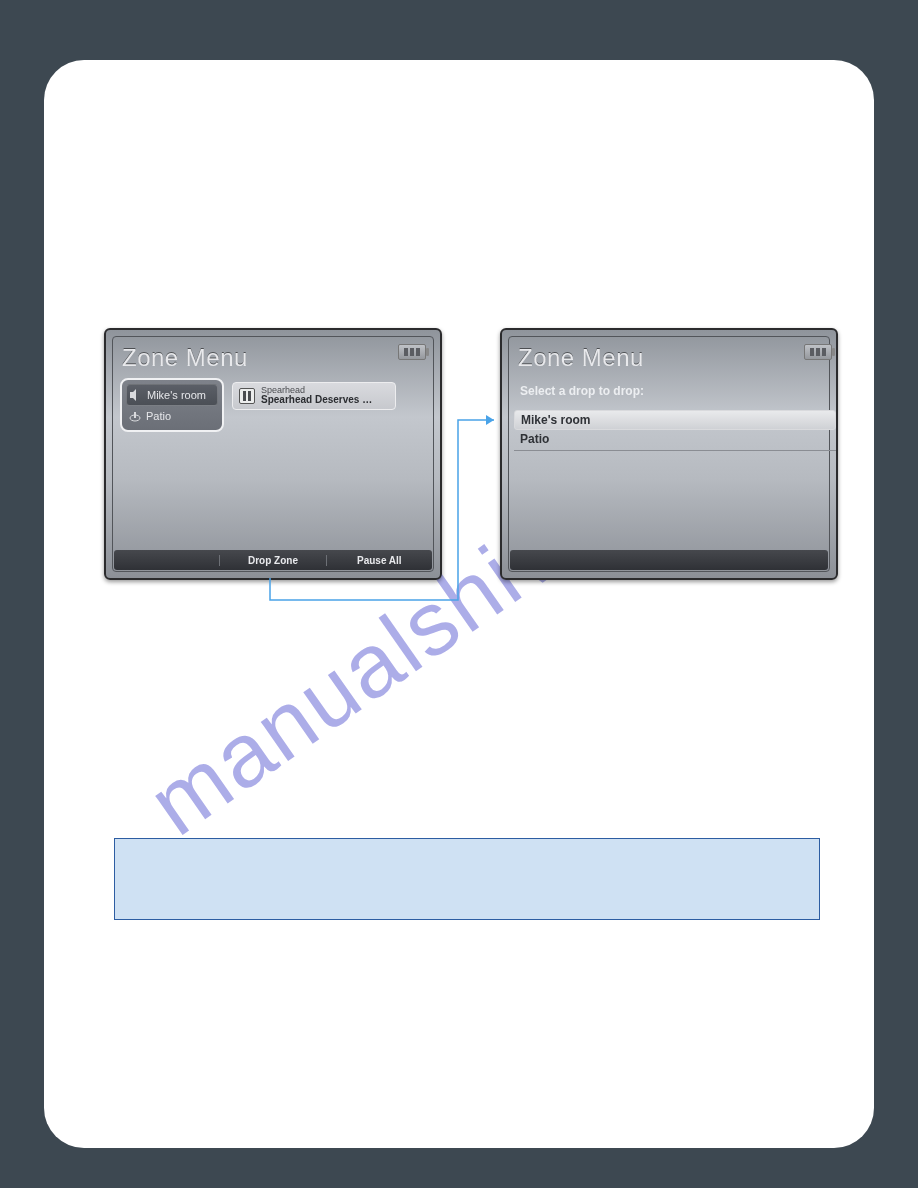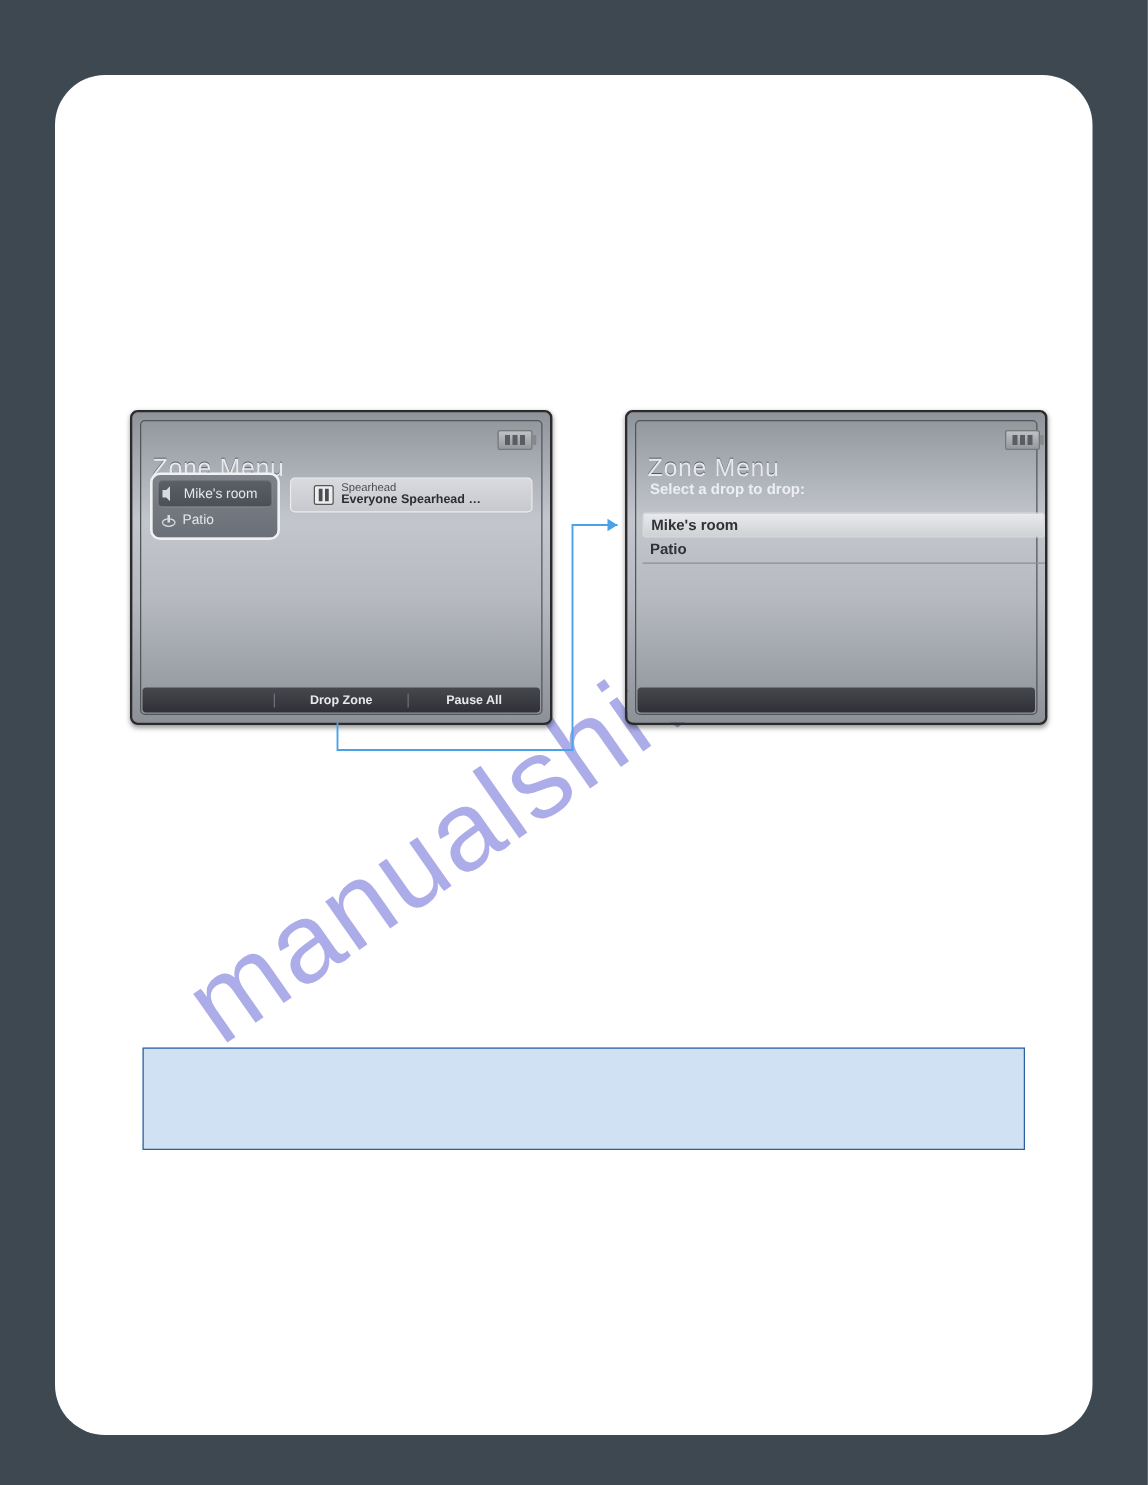"Zone Menu" .device .title { font-size: 20px -> 24px; margin-top: 20px -> none }
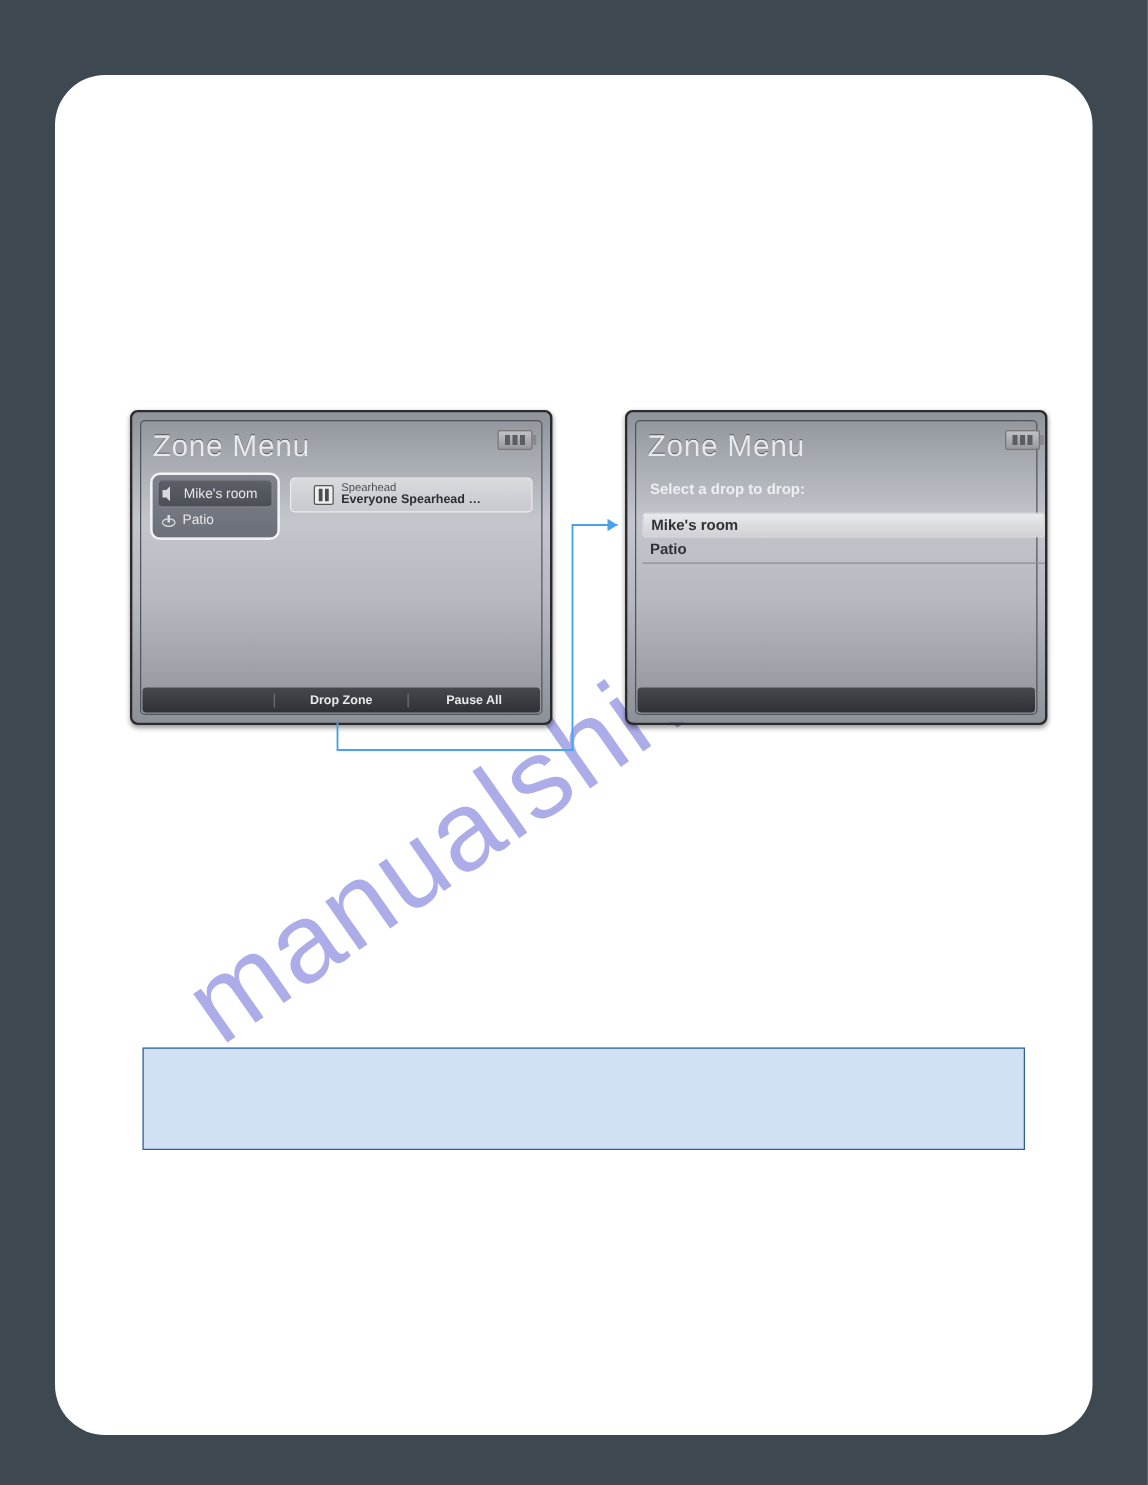"Spearhead" .track-box { padding: 0 18px -> 0 6px; width: 194px -> 164px }
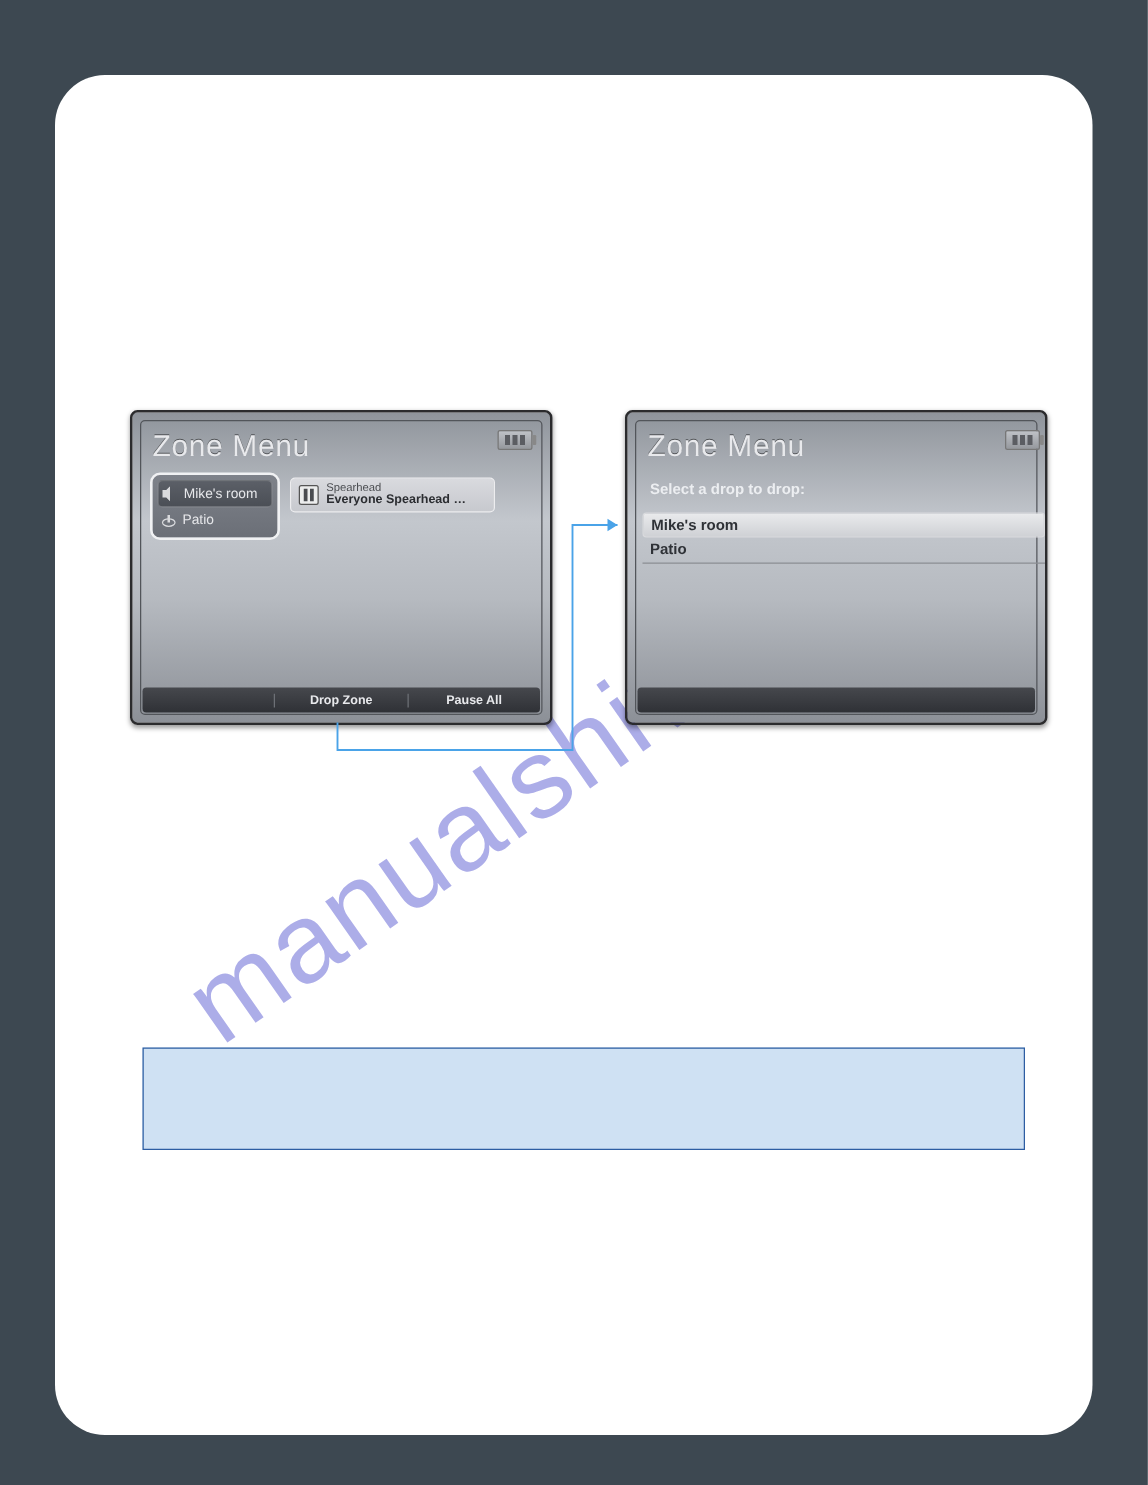"Everyone Spearhead …" span.song { text: Everyone Spearhead -> Spearhead Deserves }
